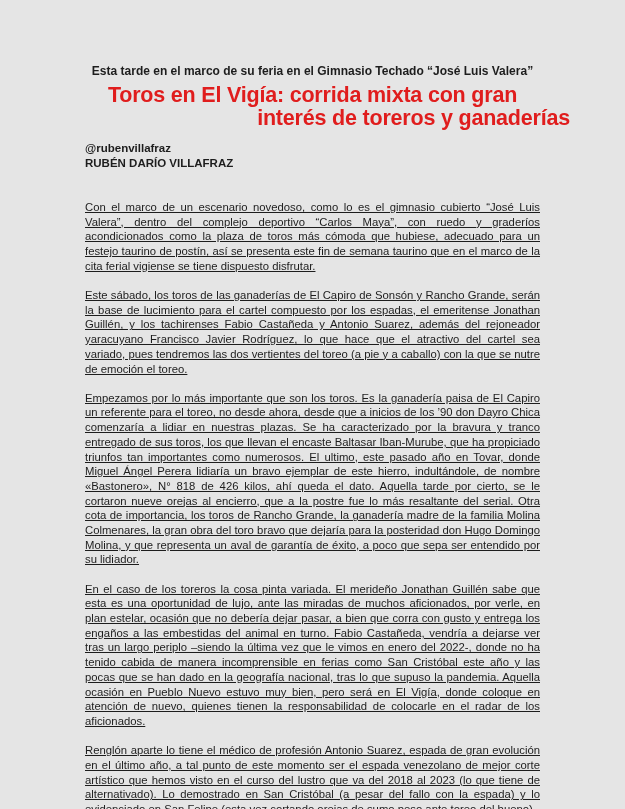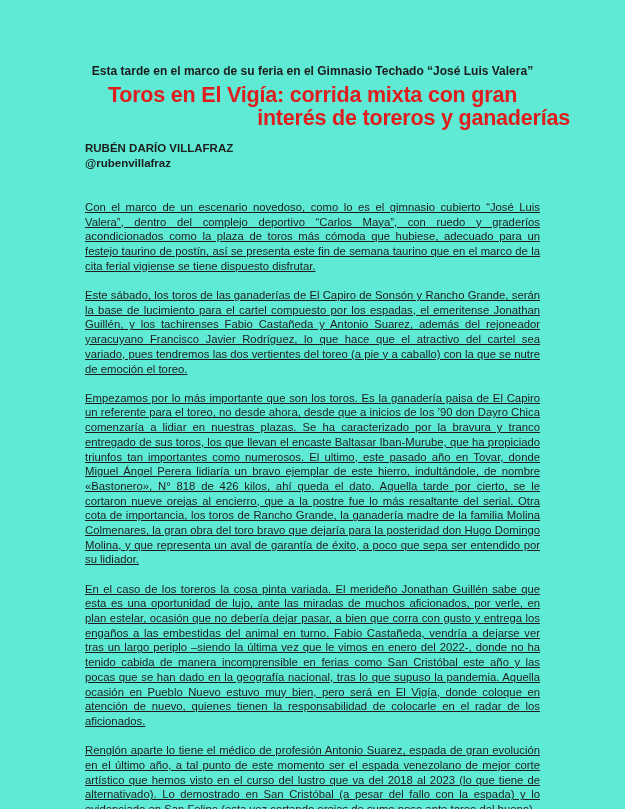"Esta tarde en el marco" .page { background: #5eead4 -> #e5e5e5 }
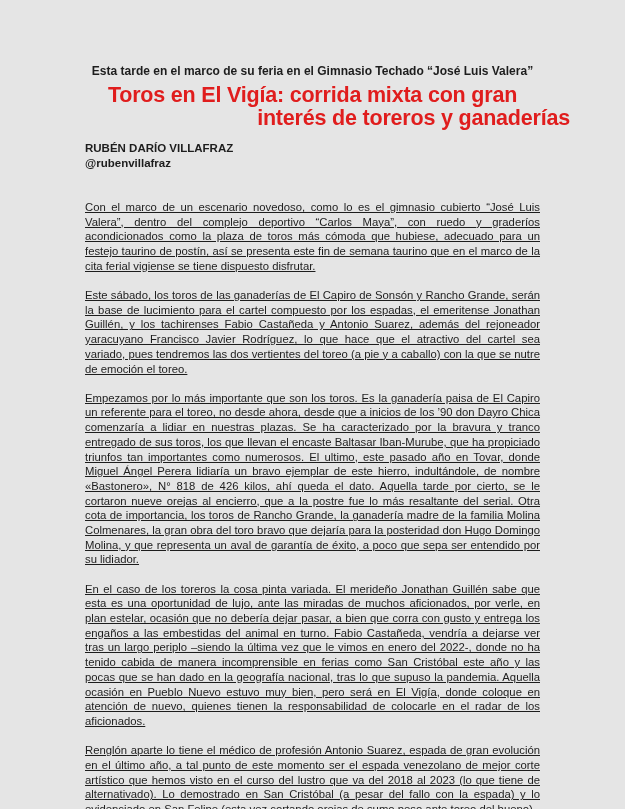"RUBÉN DARÍO VILLAFRAZ" div { order: before "@rubenvillafraz" -> after "@rubenvillafraz" }
